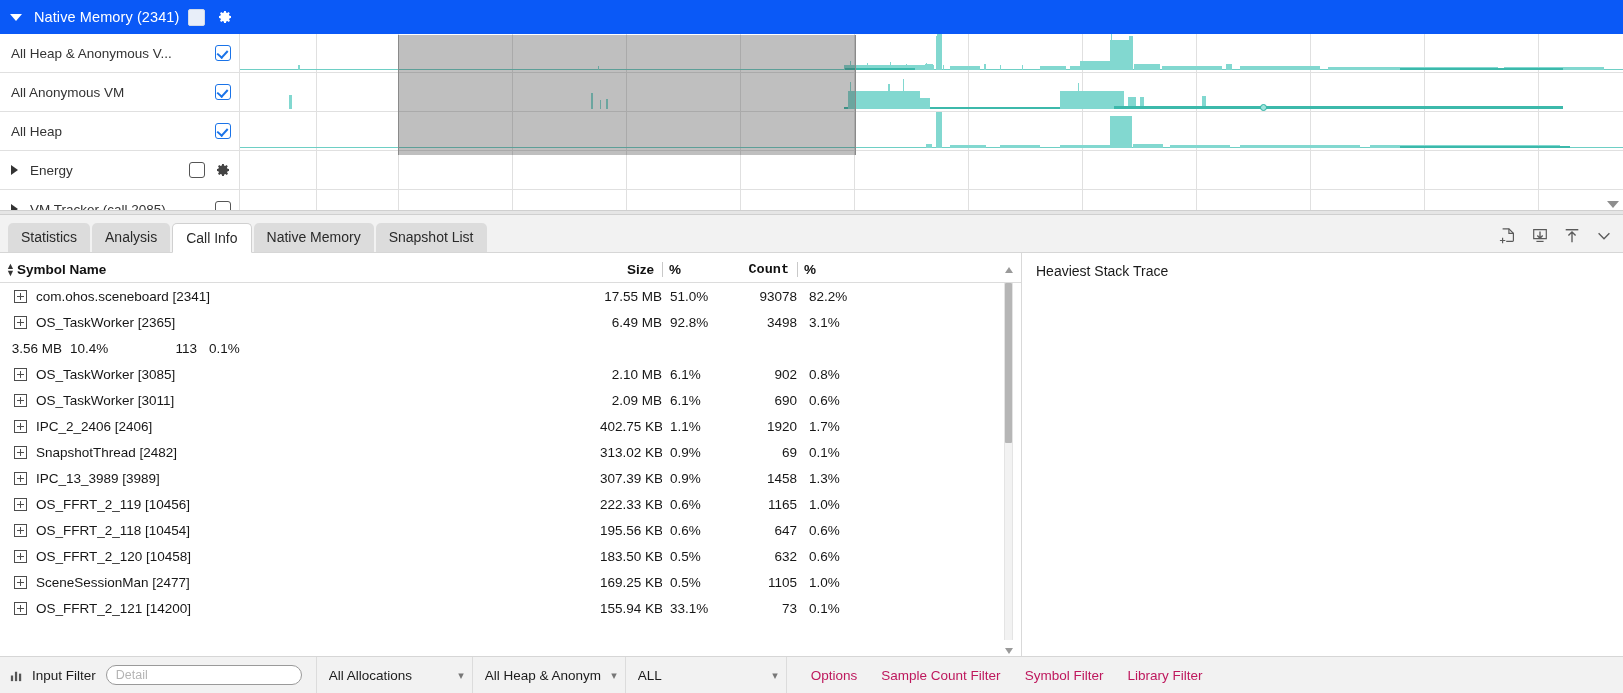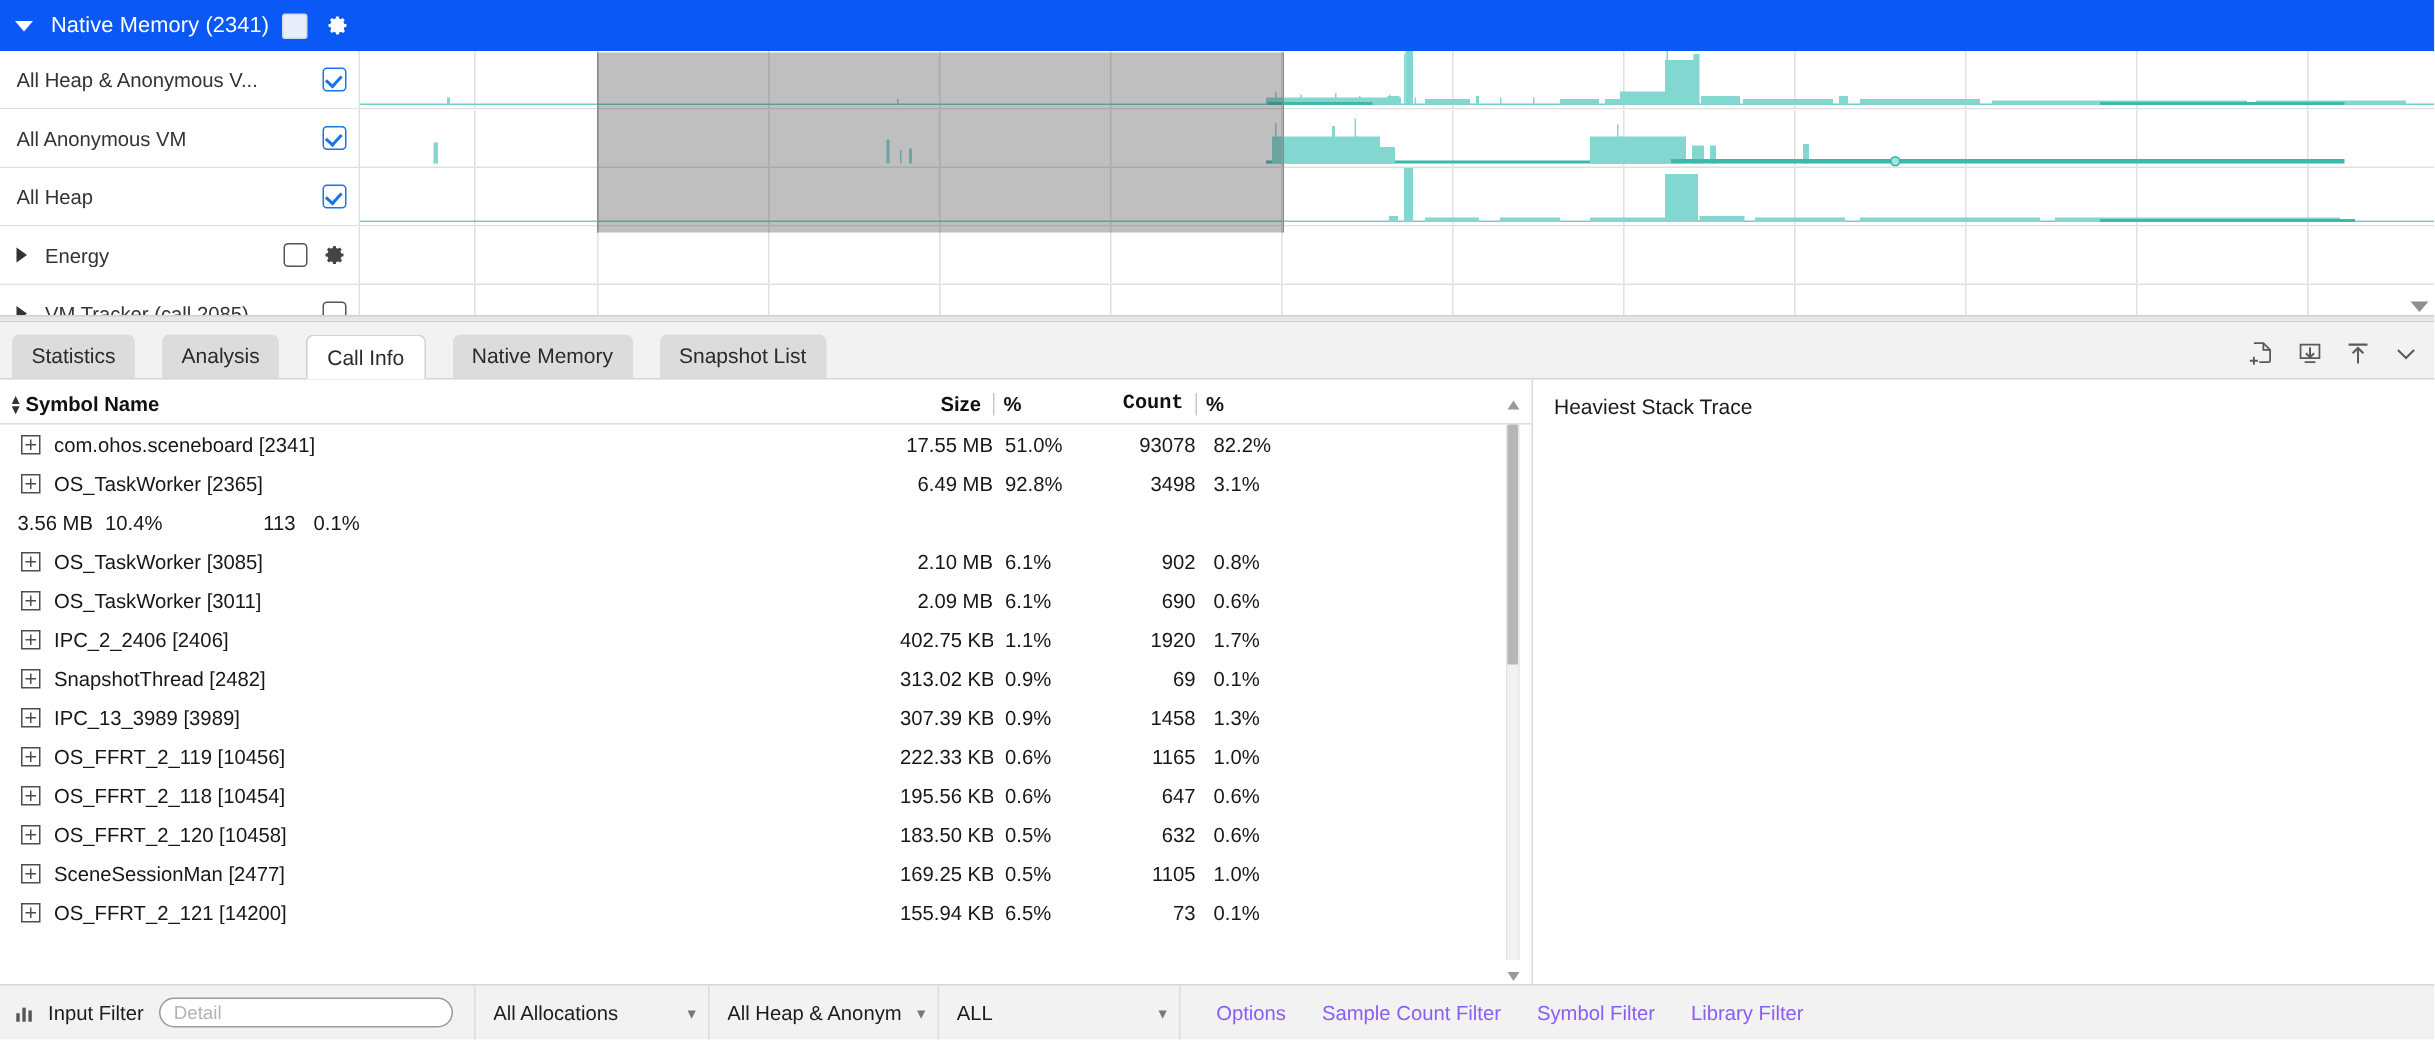"Statistics" .tab { margin-right: 18px -> 2px }
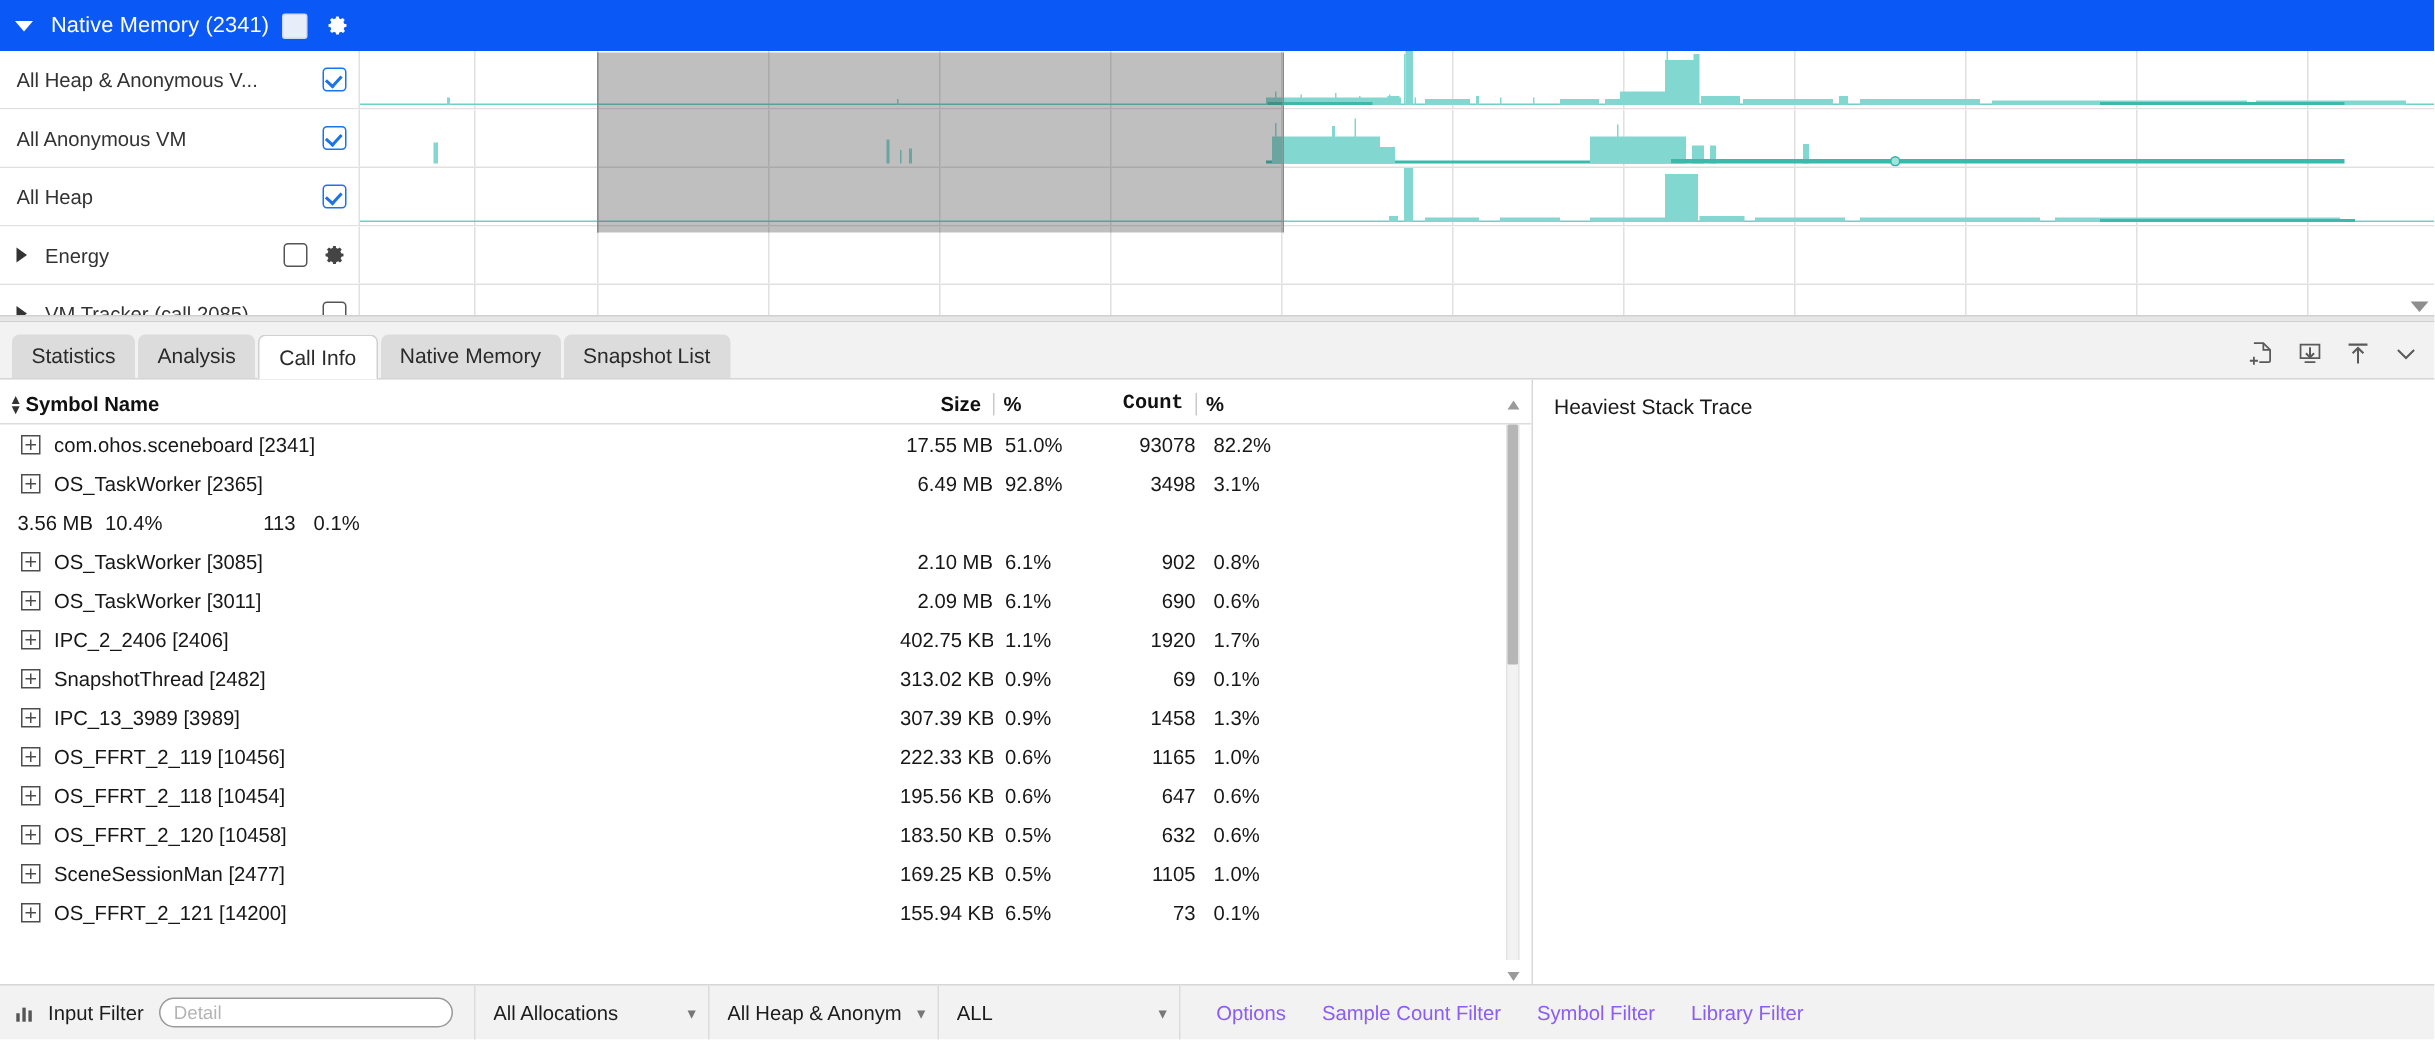"6.5%" div.td { text: 6.5% -> 33.1% }
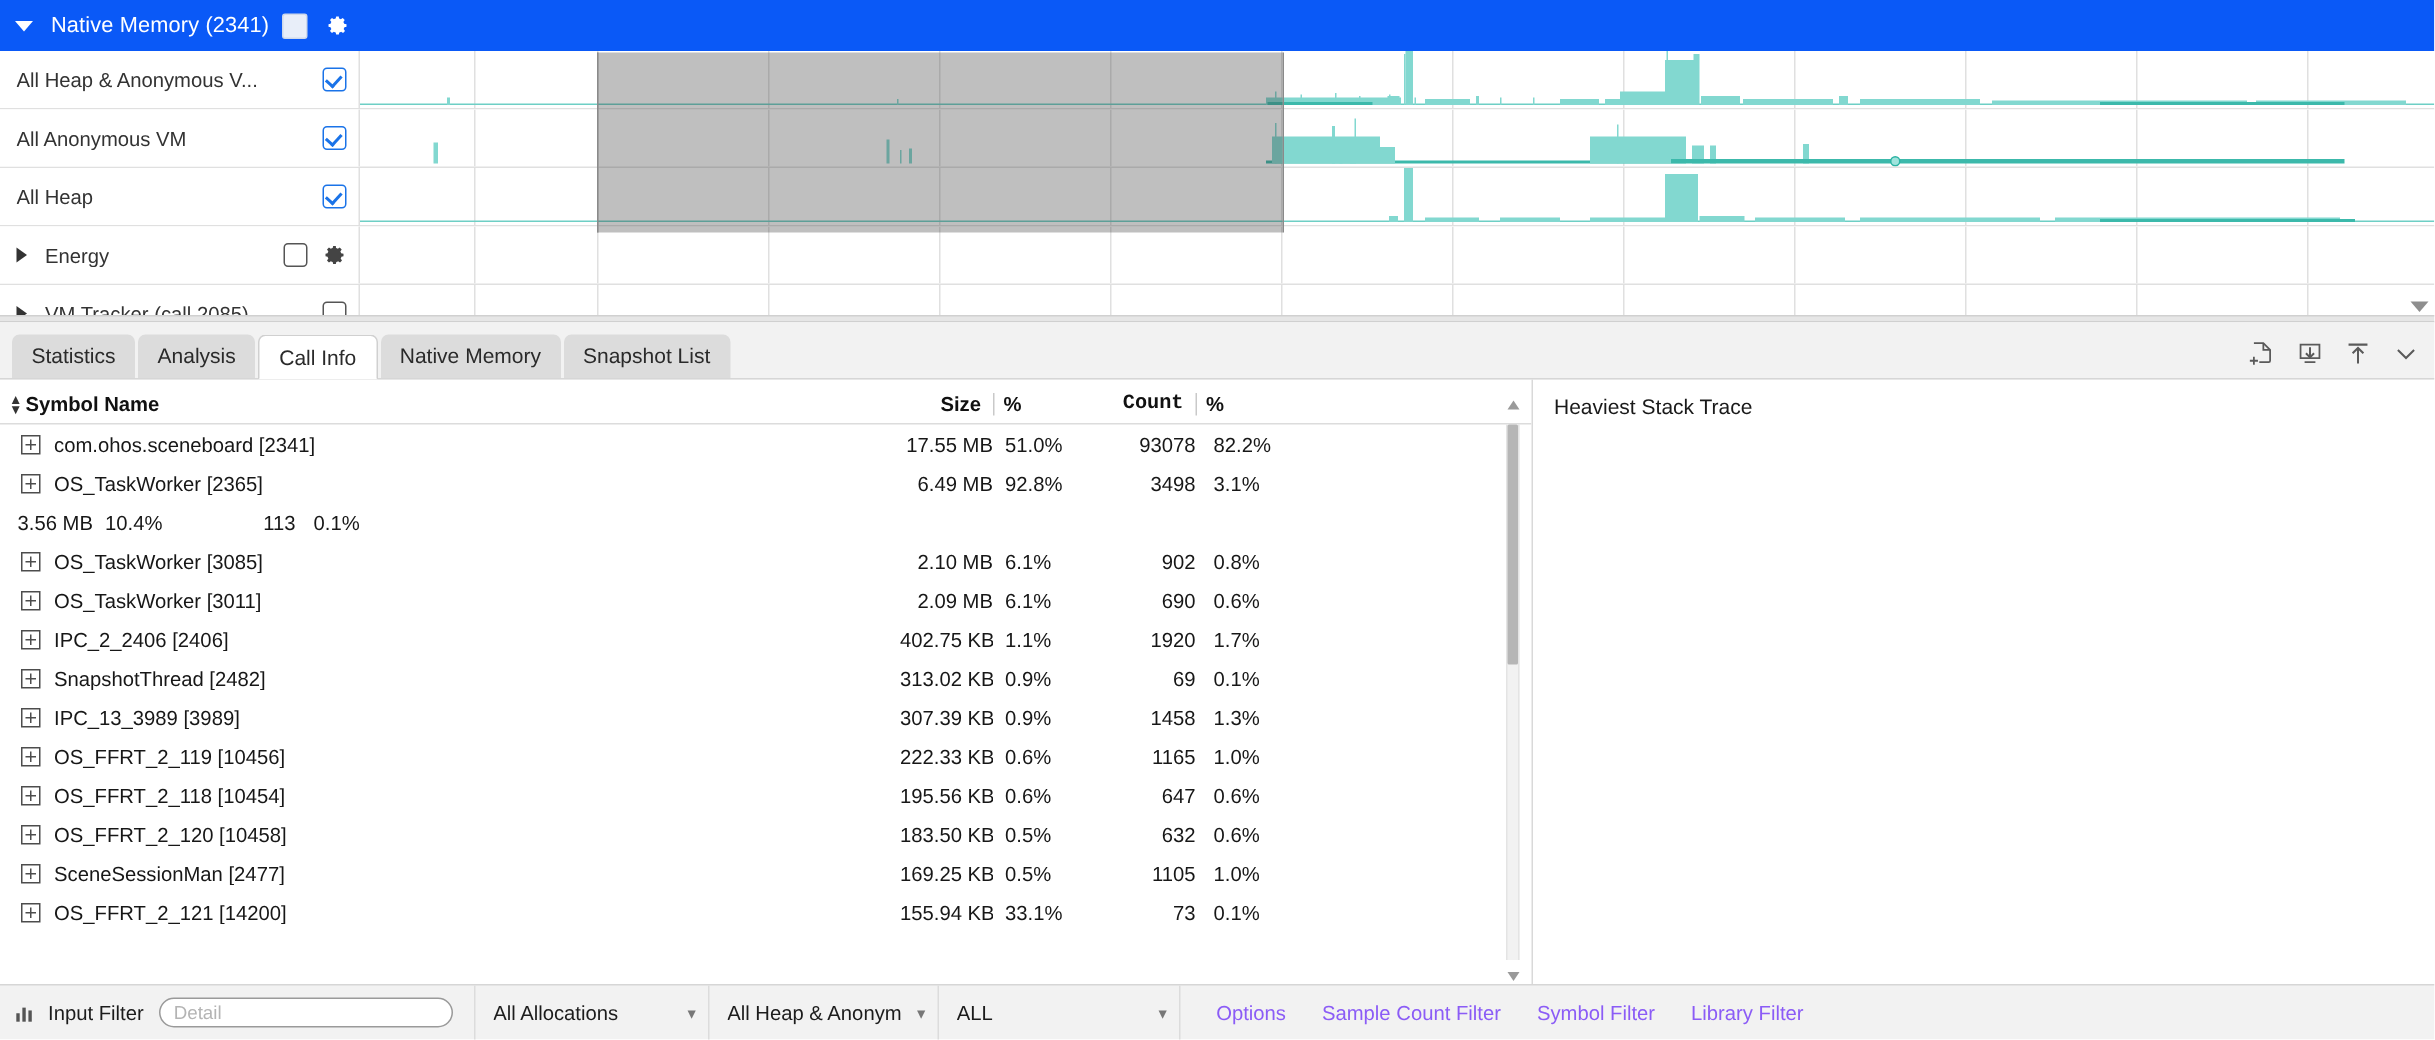"Options" .fb-link { color: #8b5cf6 -> #be185d }
